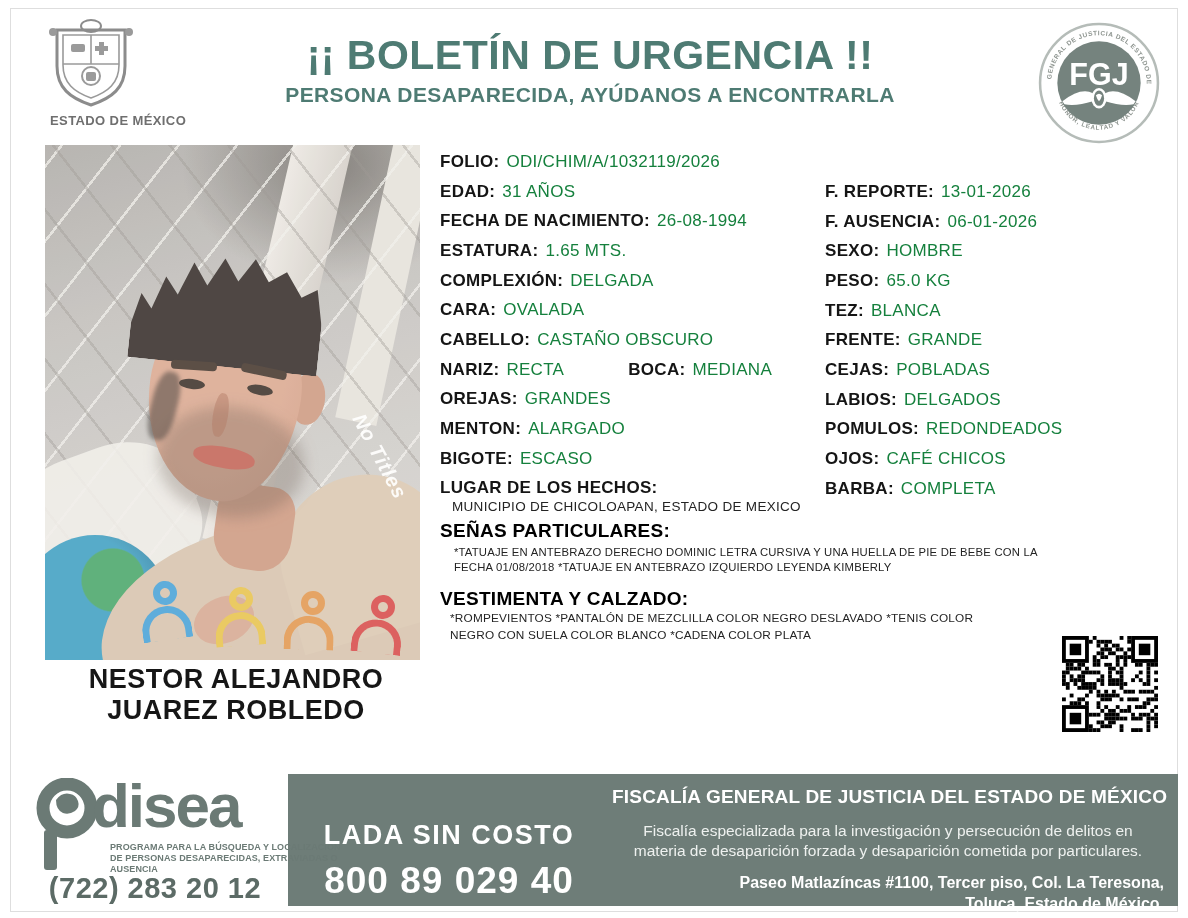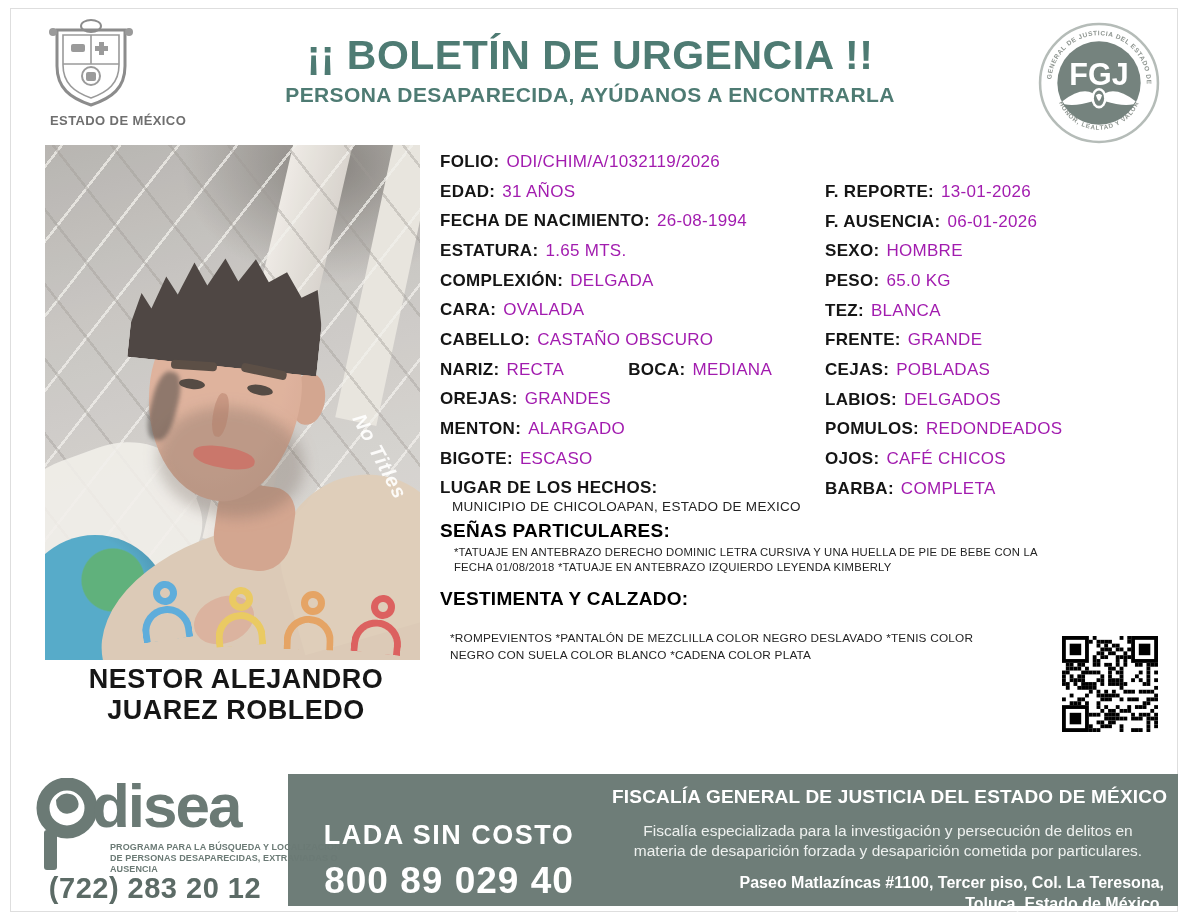"ODI/CHIM/A/1032119/2026" .fval { color: #a21caf -> #15803d }
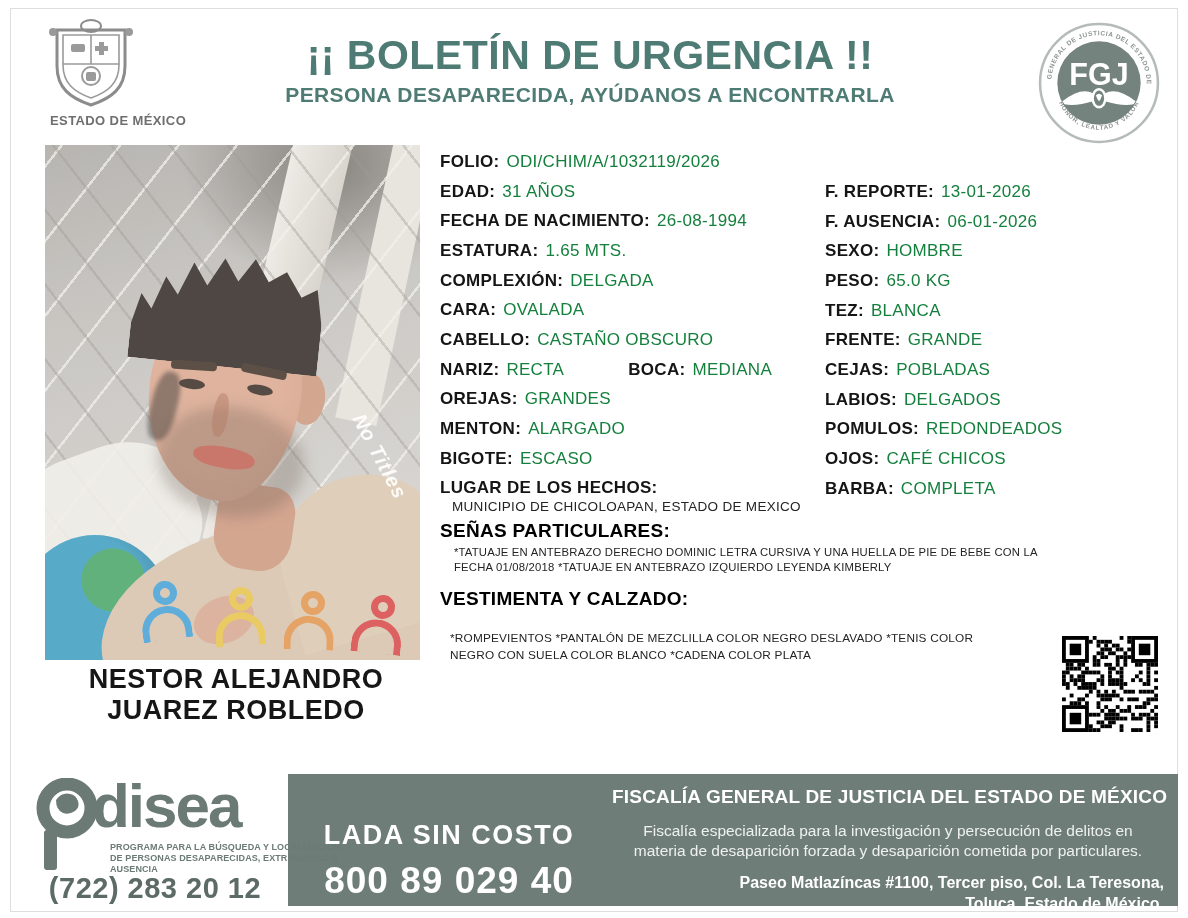"*ROMPEVIENTOS *PANTALÓN DE MEZCLILLA" .vestimenta .block-lines { margin: 20px 0 0 10px -> 0 0 0 10px }
